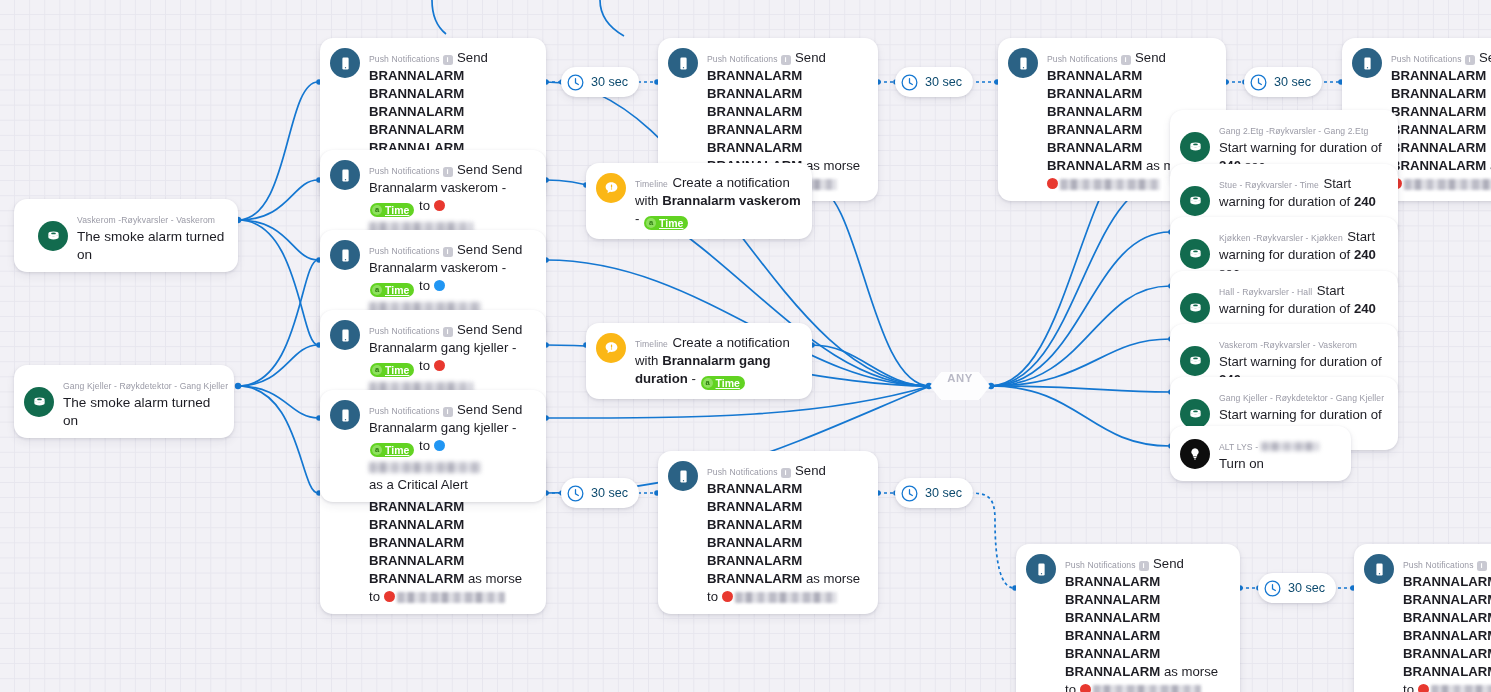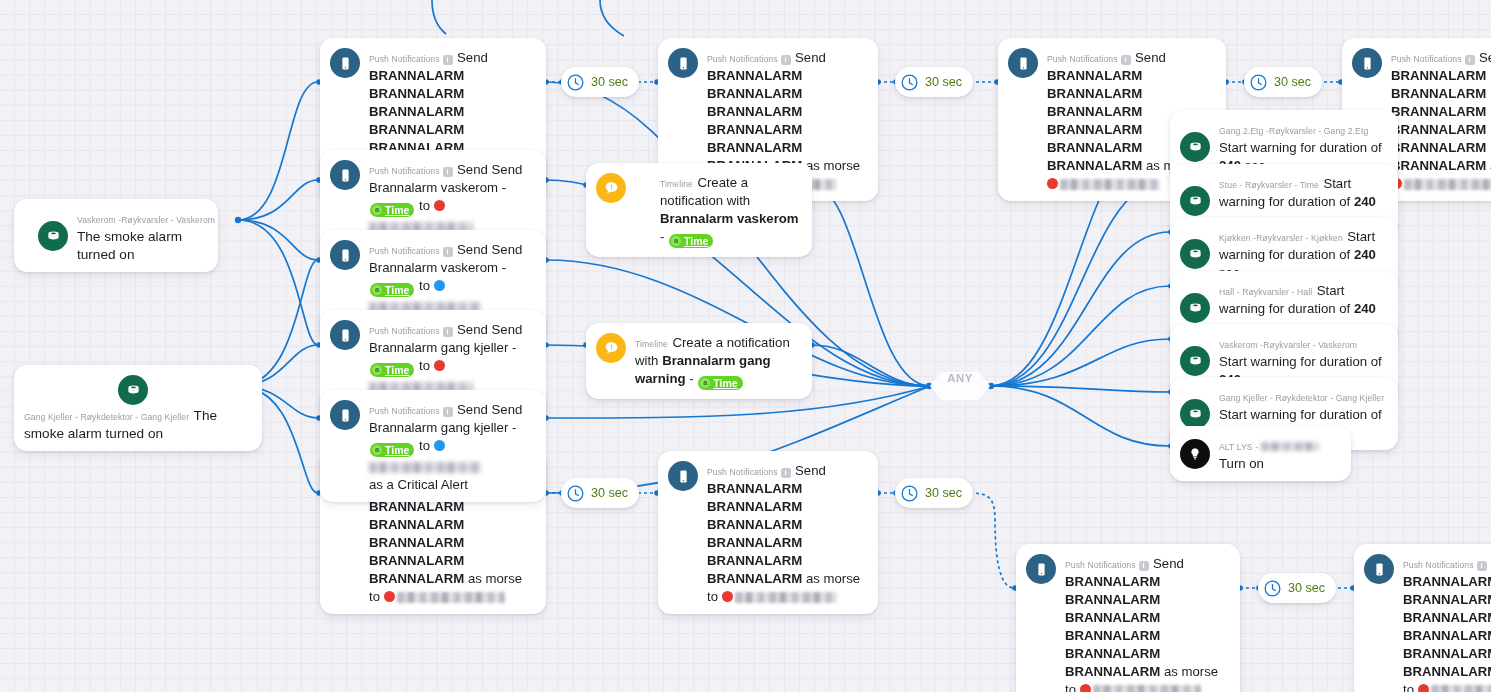"30 sec" .delay .txt { color: #4d7c0f -> #0c4a6e }
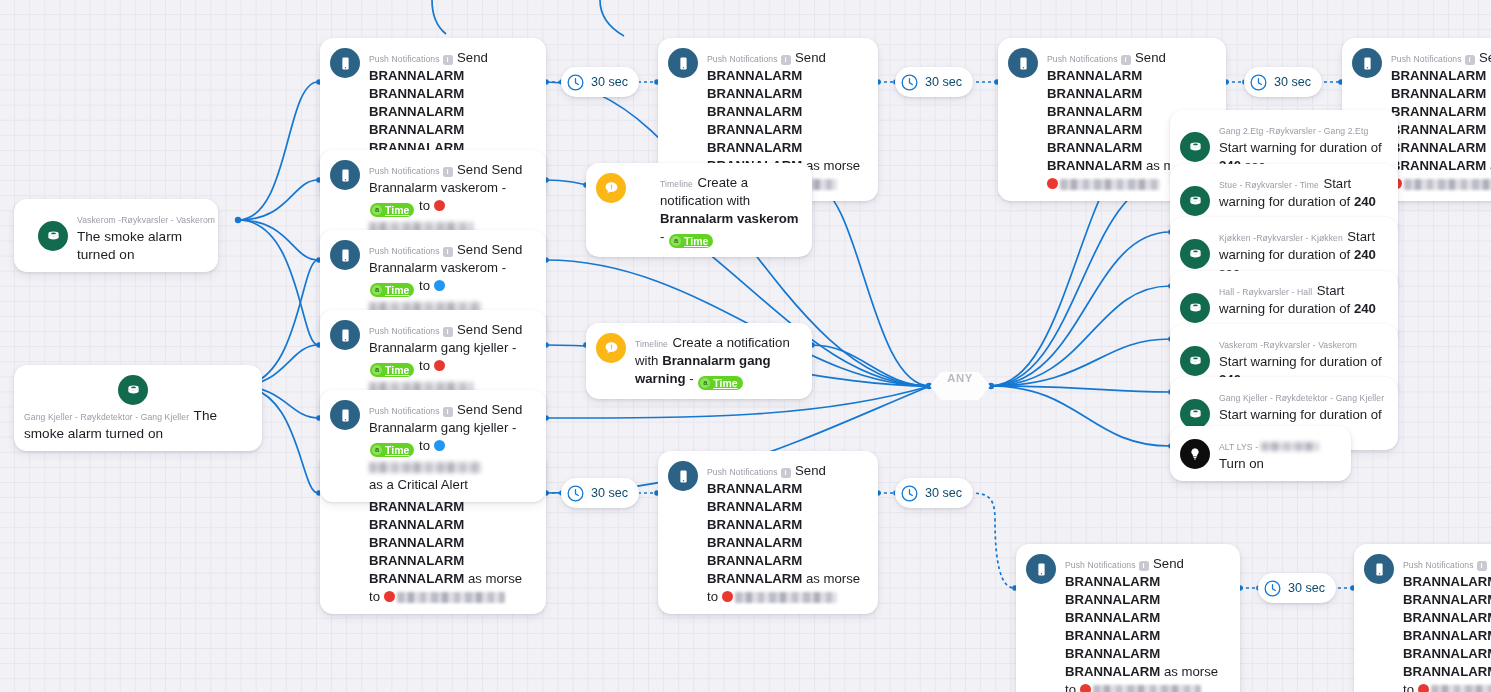"Timeline Create a notification with Brannalarm vaskerom" div.node { gap: 25px -> none }
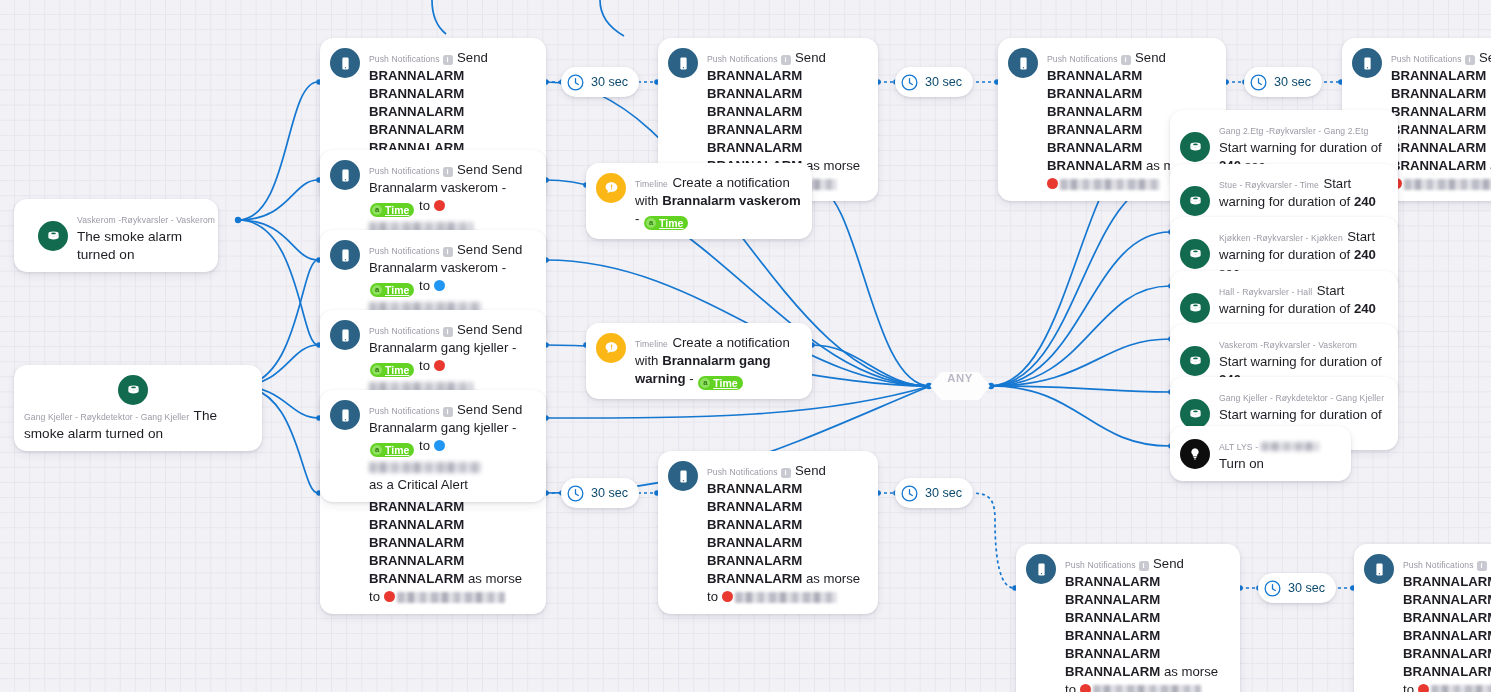"Vaskerom -Røykvarsler - Vaskerom The" div.node { width: 204px -> 224px }
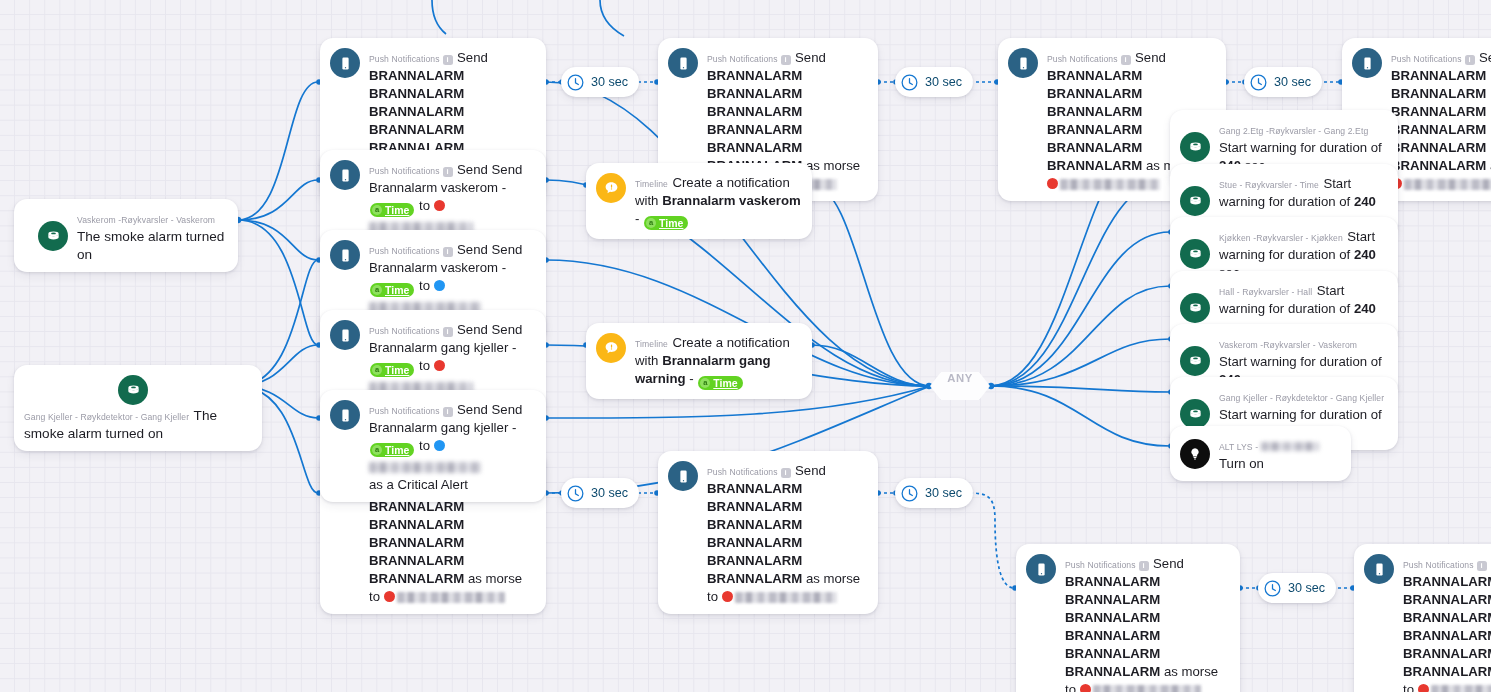"Brannalarm gang warning" span.strong { text: warning -> duration }
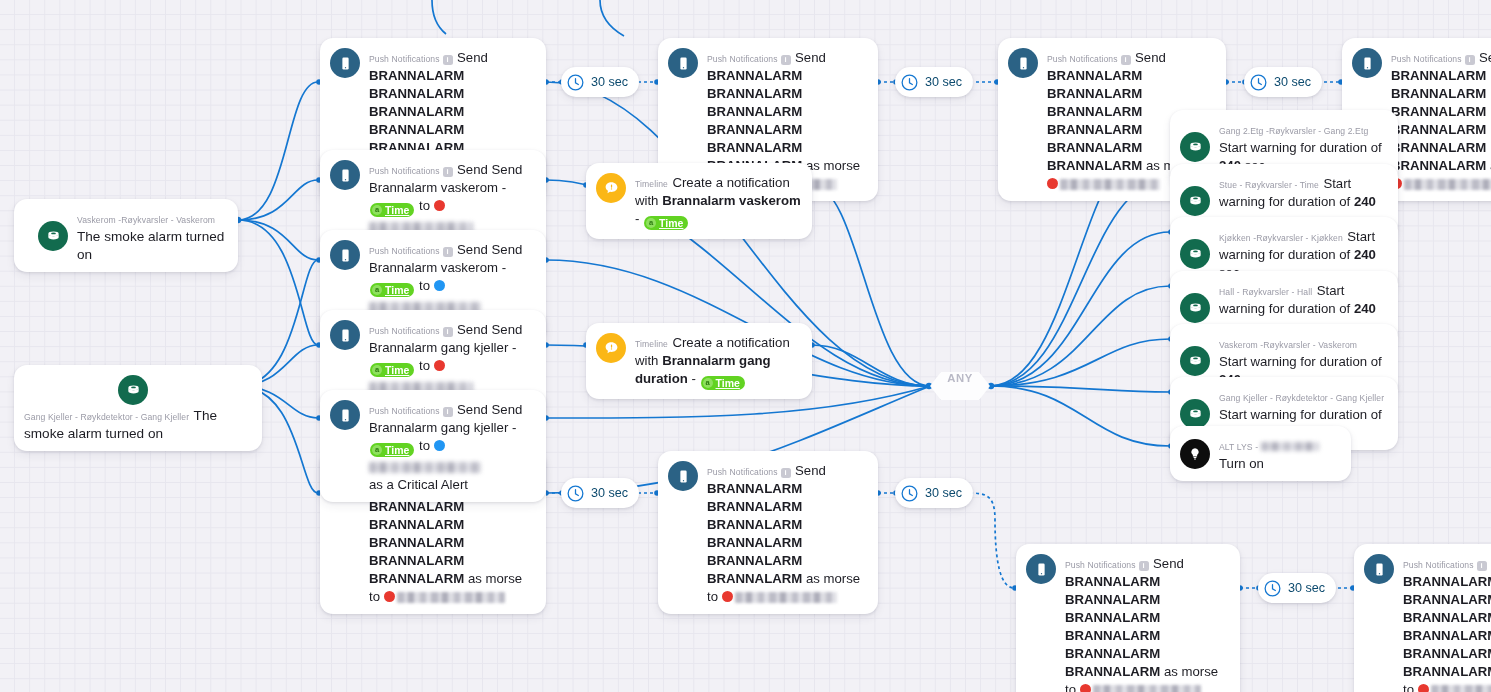"Gang Kjeller - Røykdetektor - Gang Kjeller The" div.node { flex-direction: column -> none; width: 248px -> 220px }
